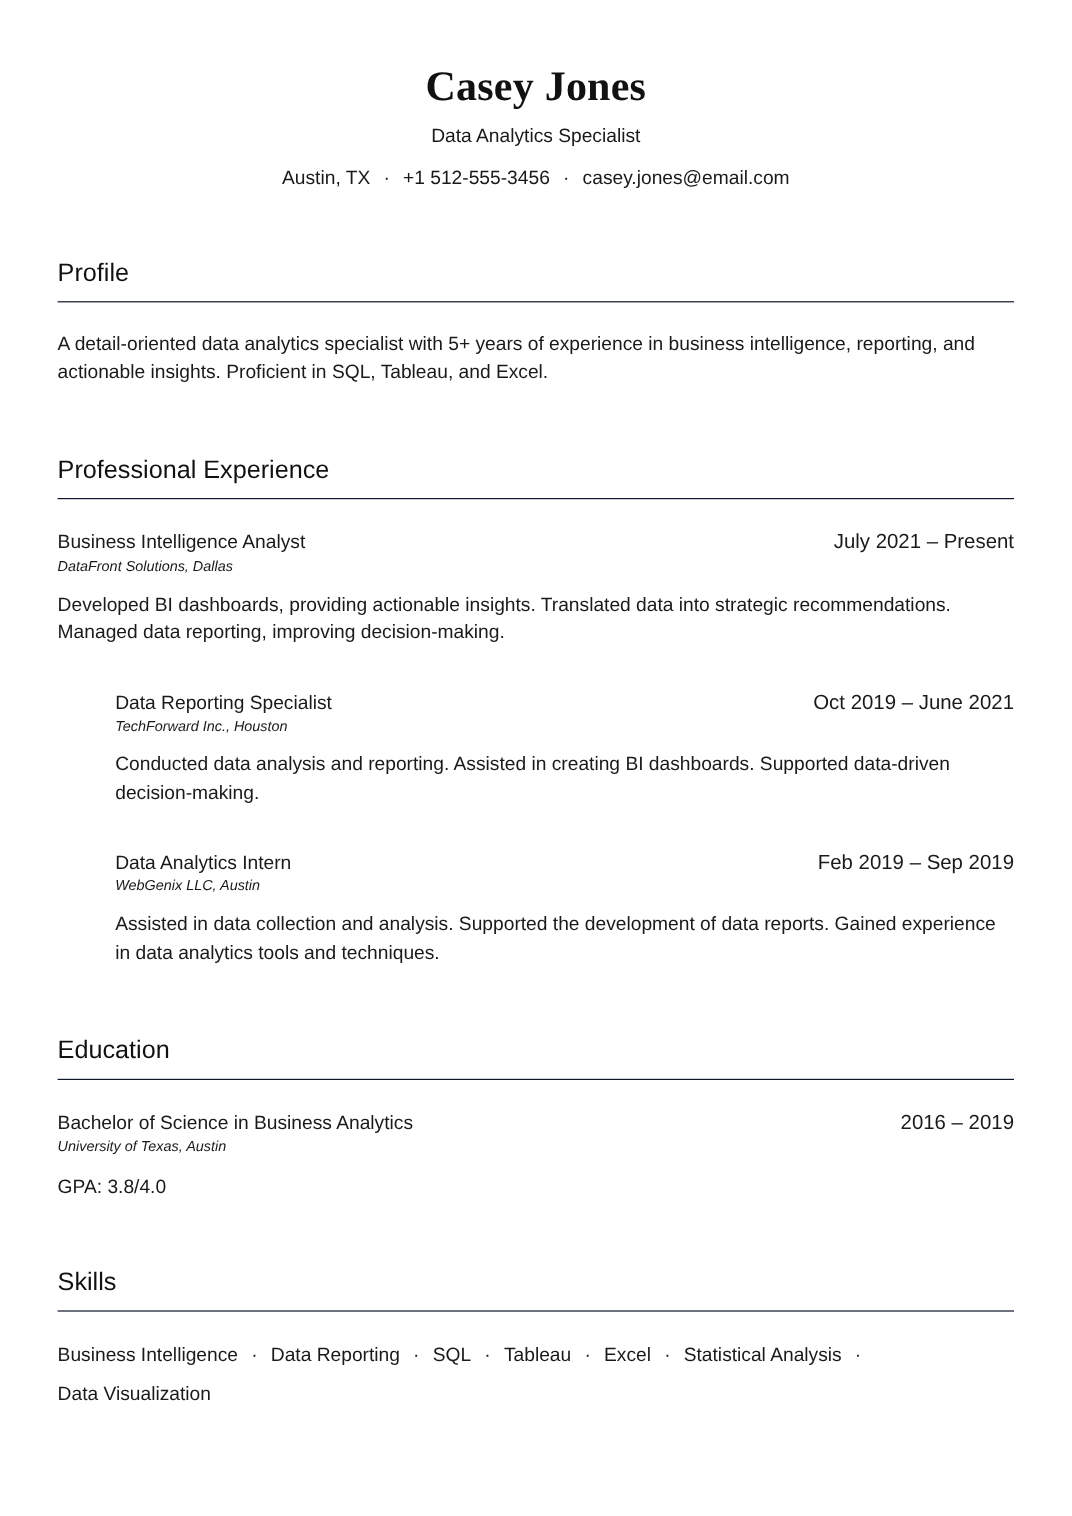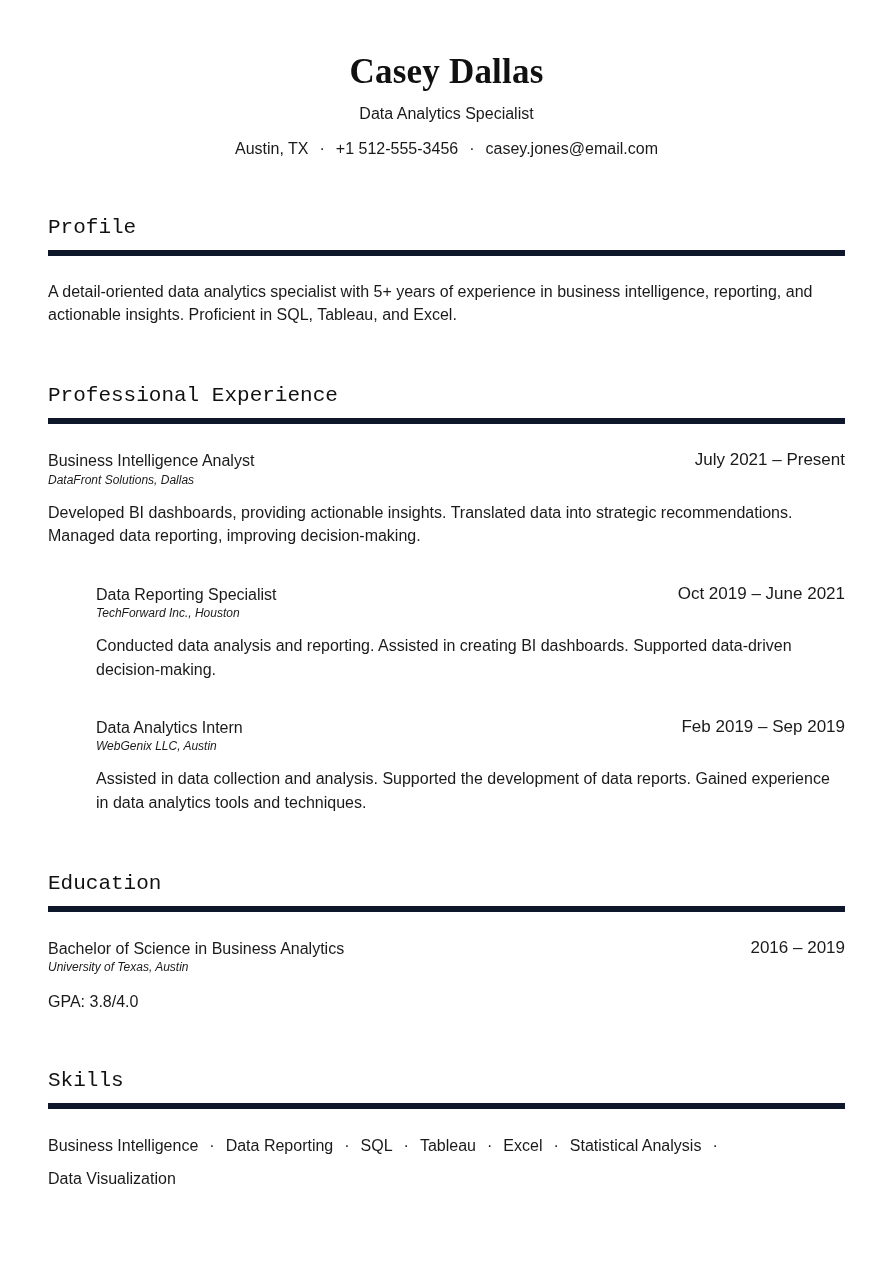"Casey Dallas" h1.candidate-name { text: Dallas -> Jones }
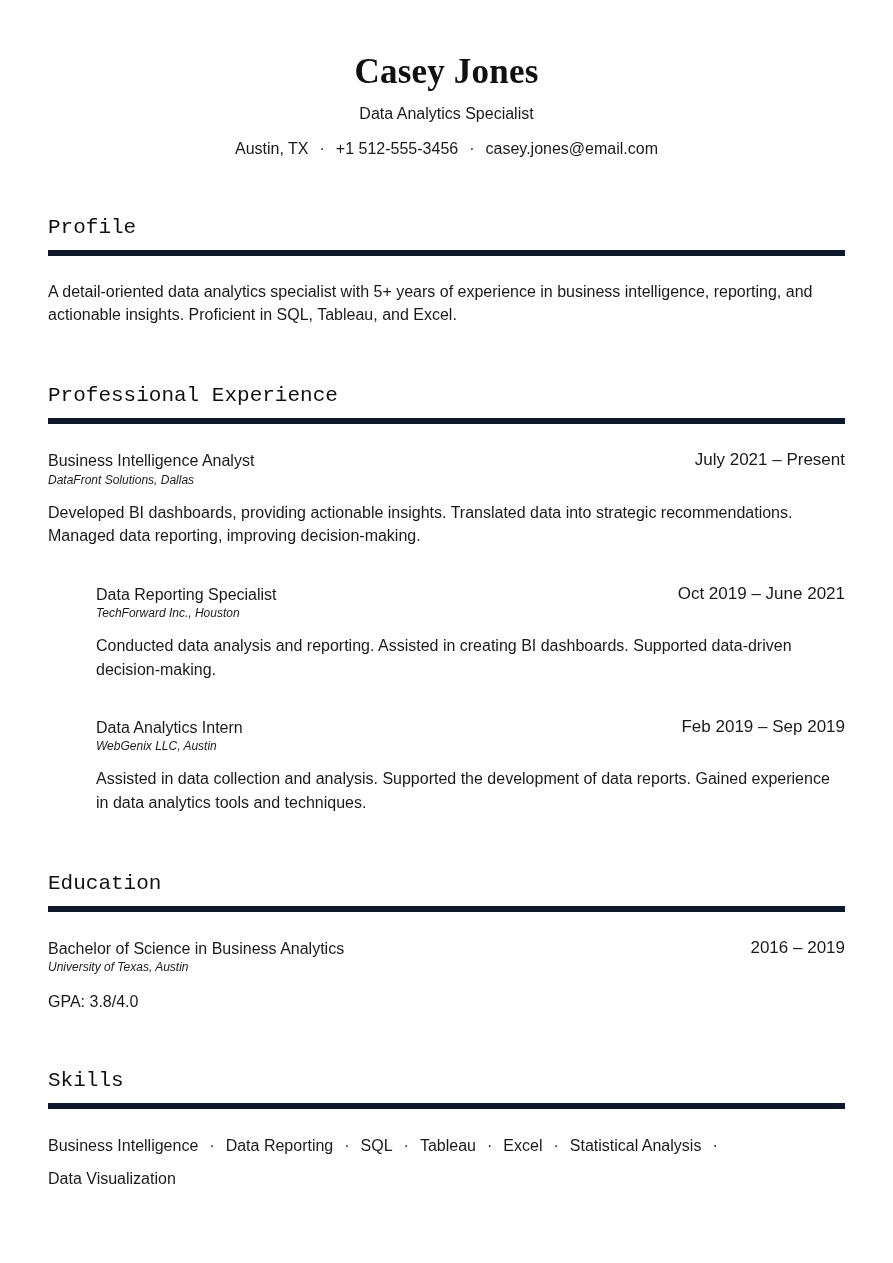"Profile" .section-heading { border-bottom: 6px solid #0f172a -> 1px solid #0f172a; font-family: Liberation Mono, monospace -> Liberation Sans, sans-serif }
